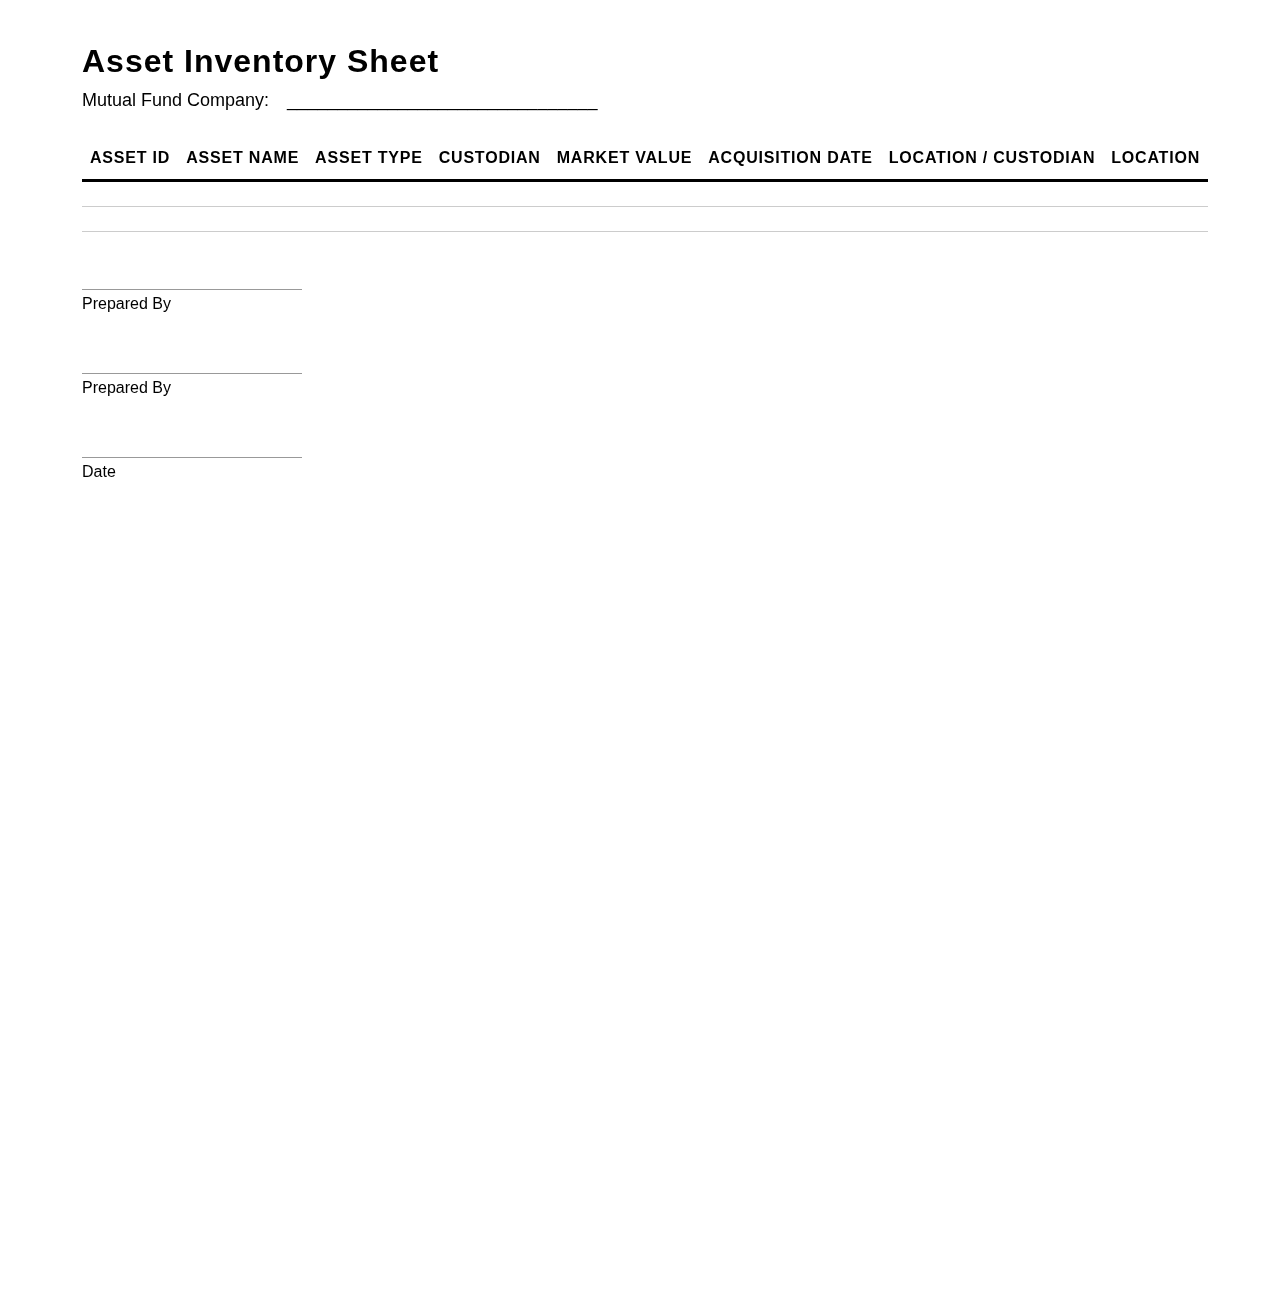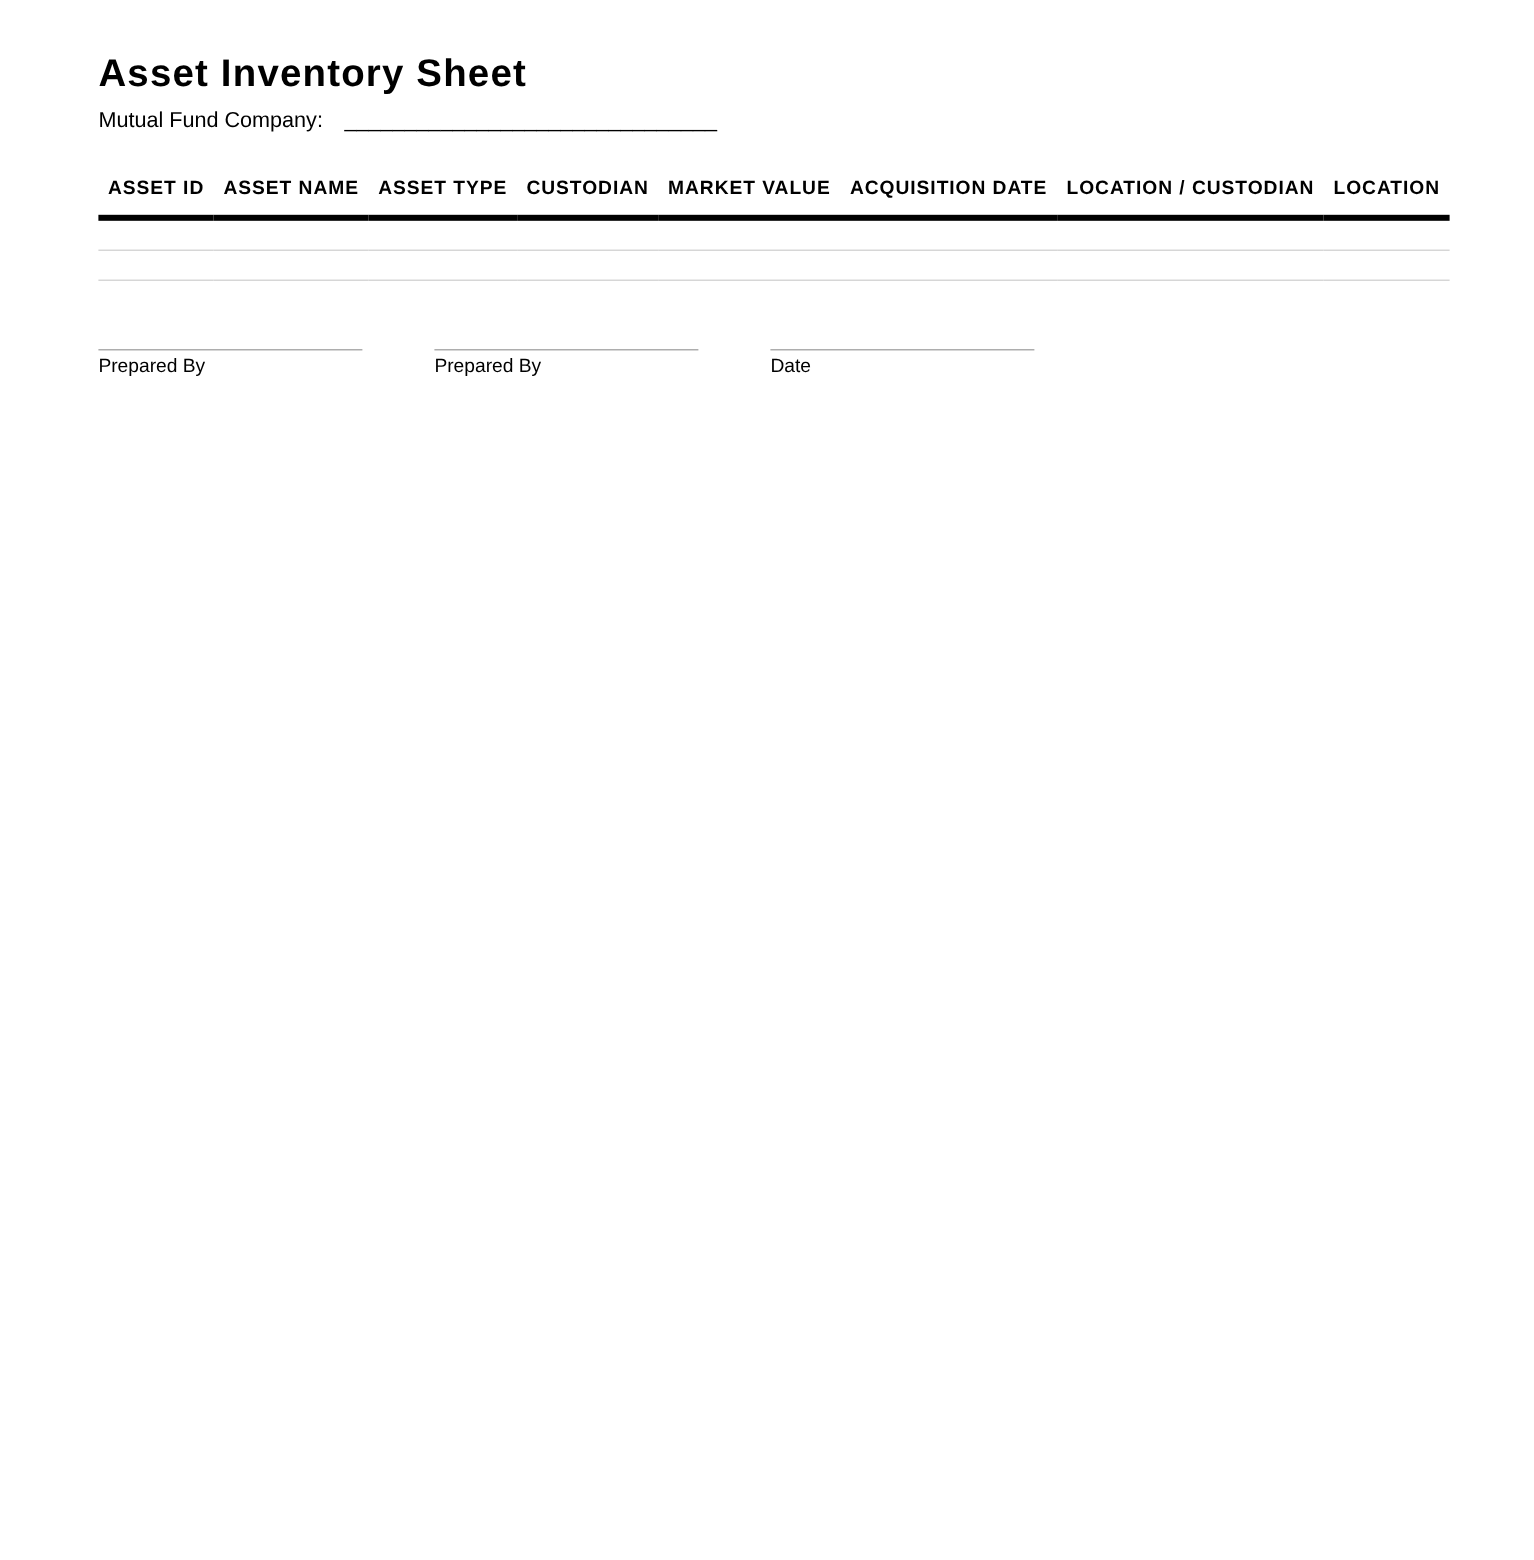"ASSET ID" th { border-bottom: 5px solid #000000 -> 3px solid #000000 }
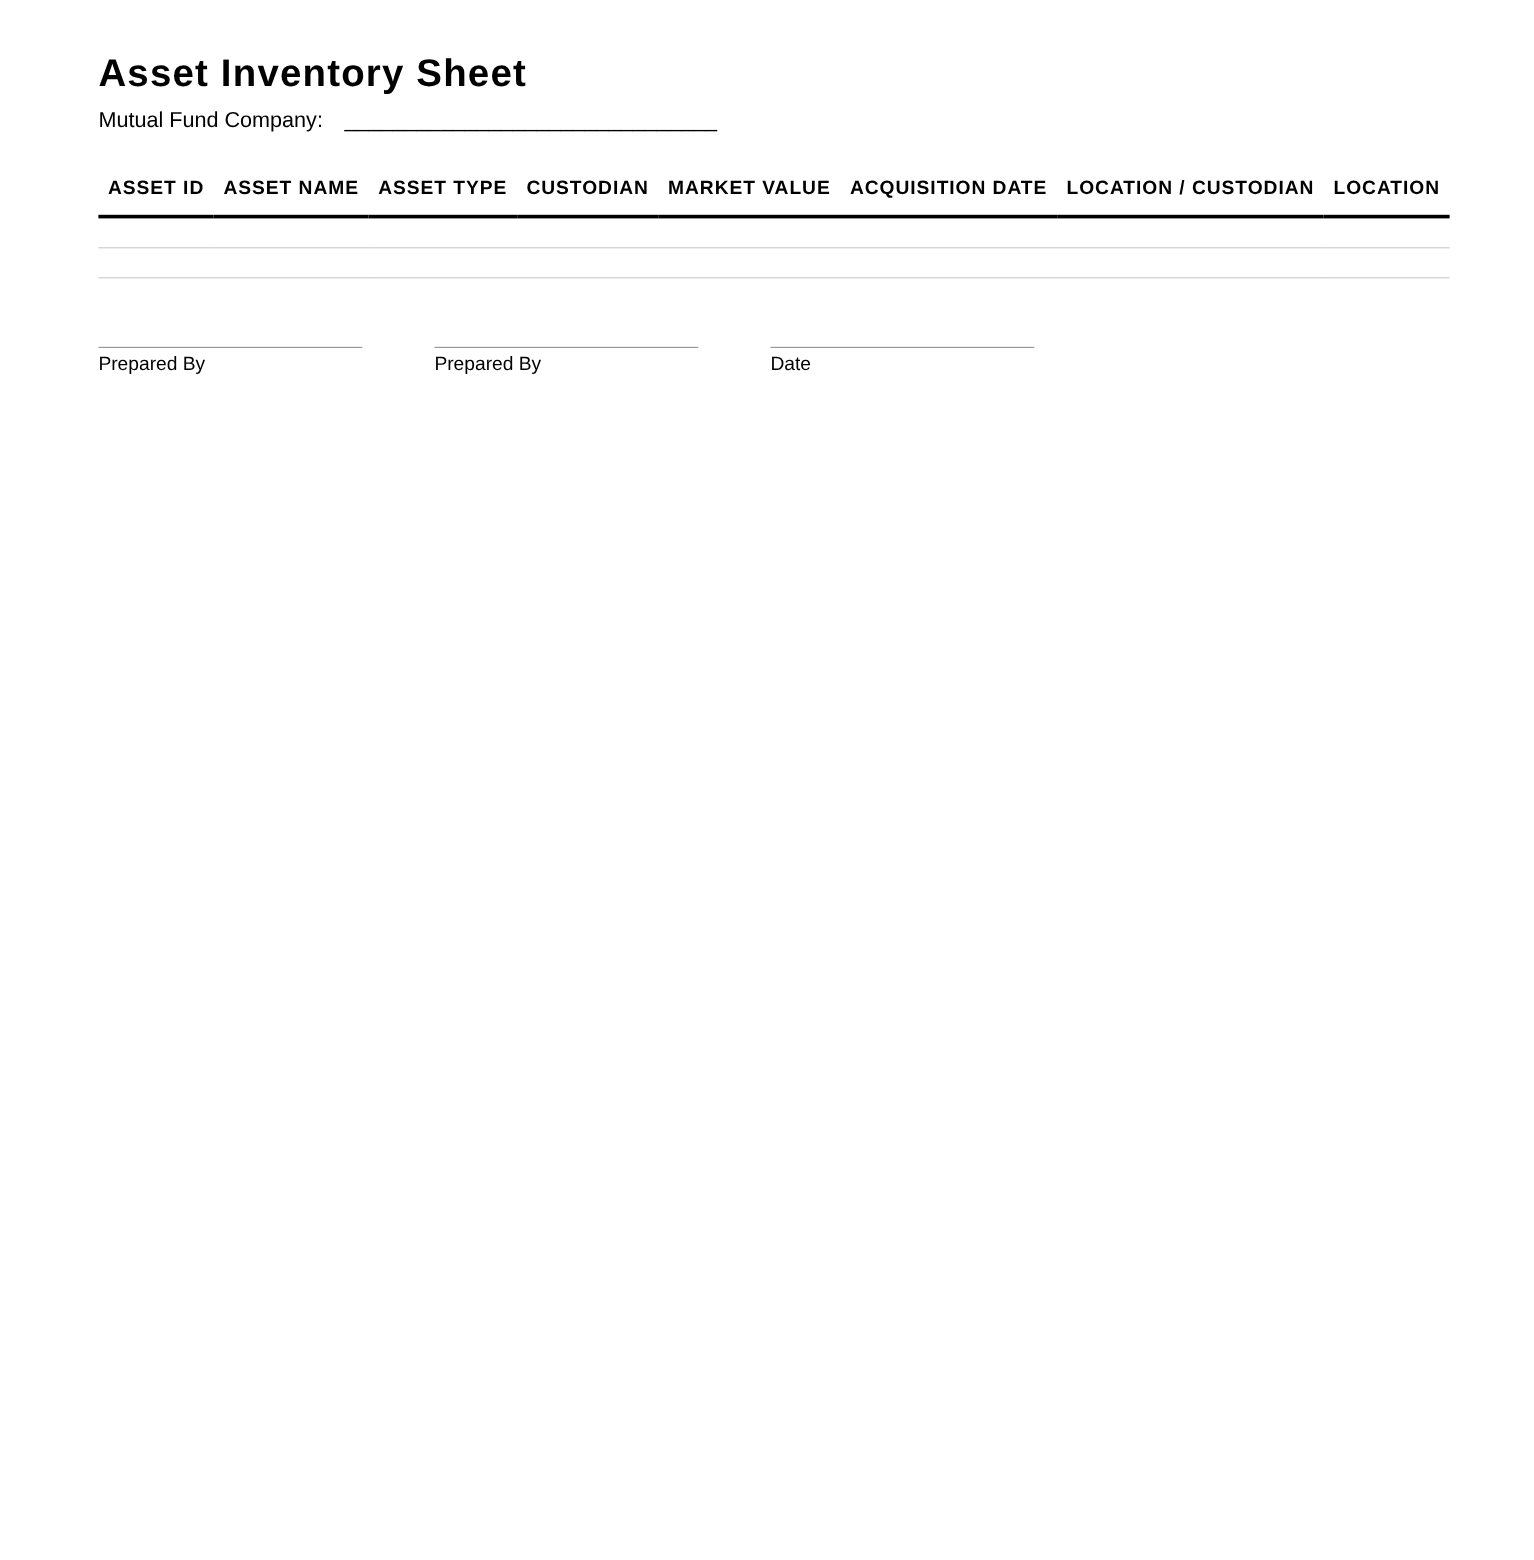"Prepared By" .sigs { flex-direction: none -> column }
